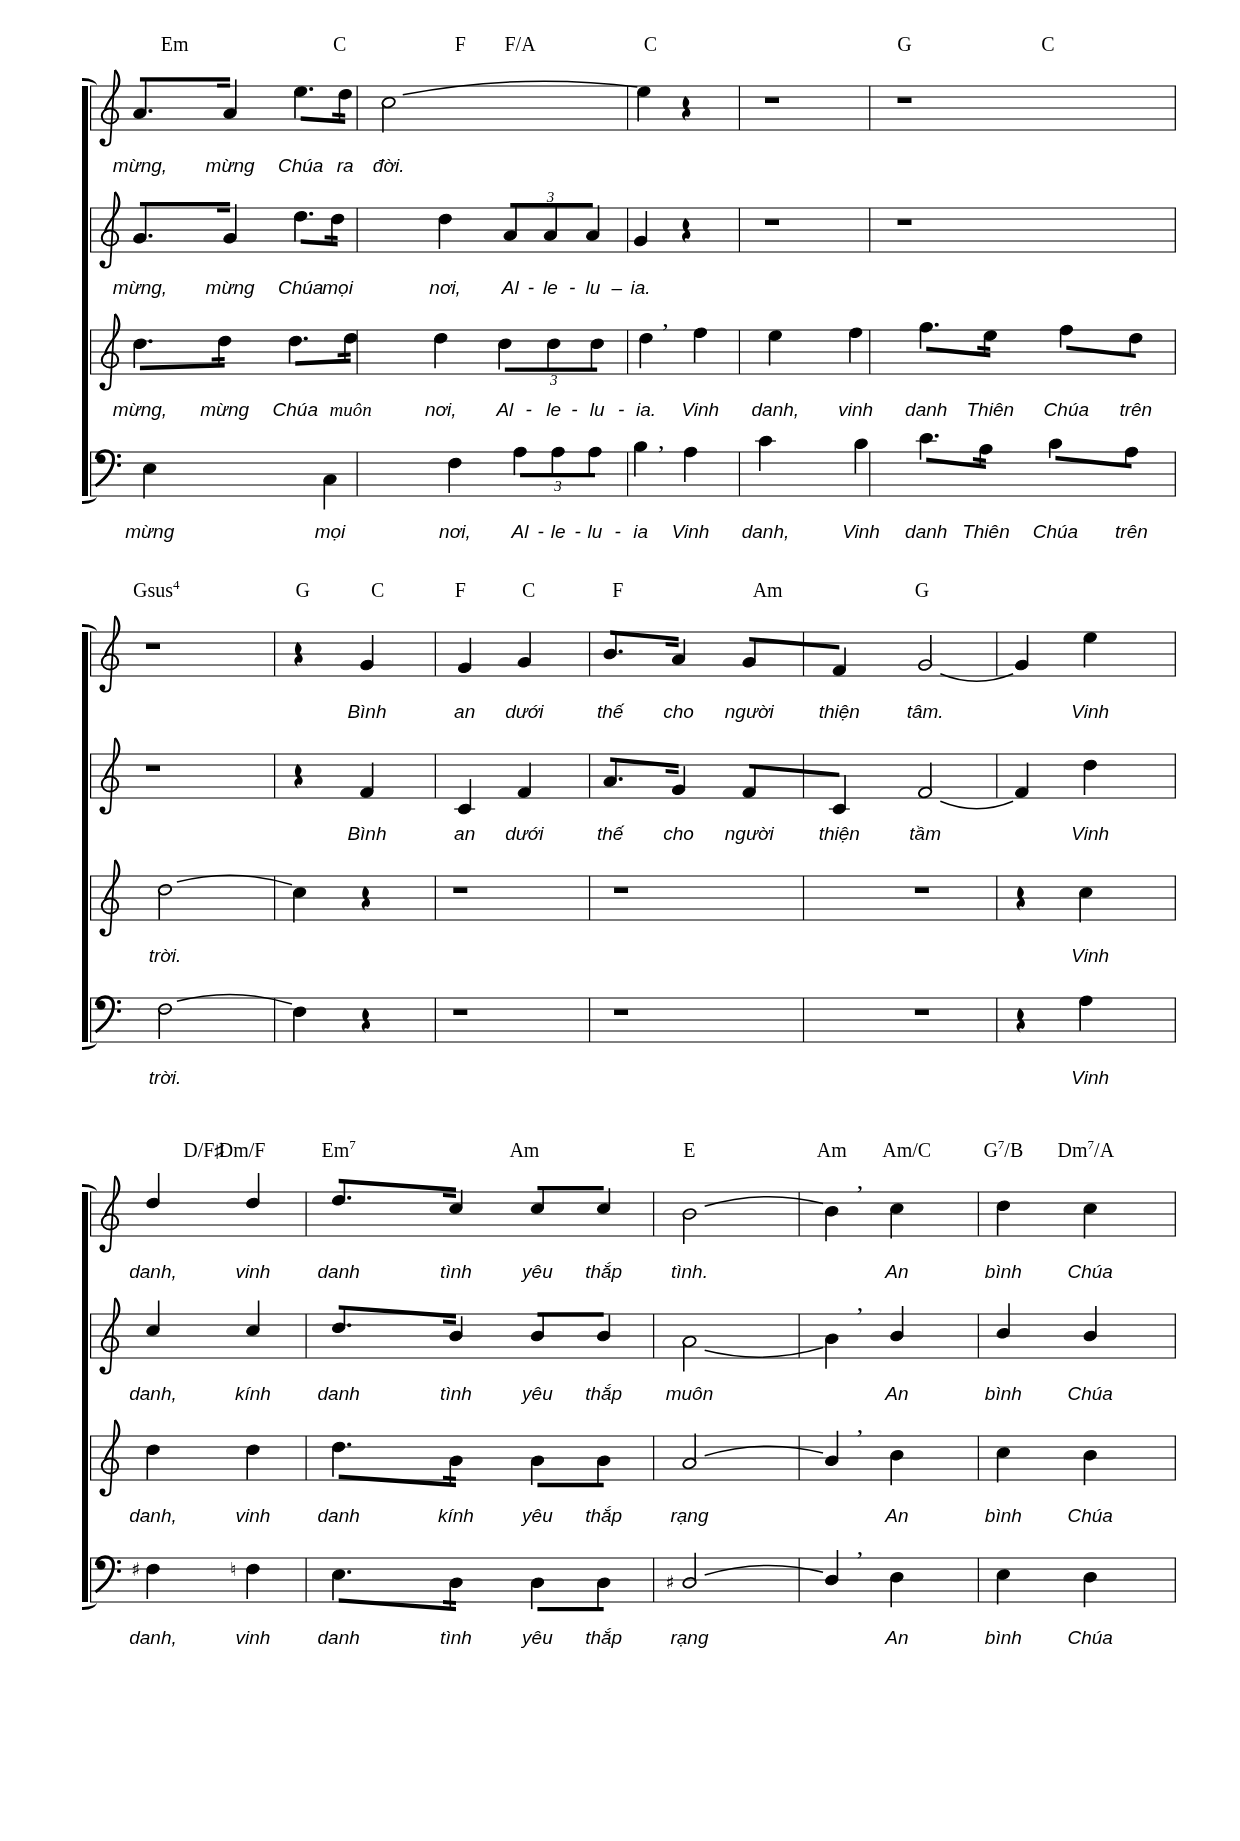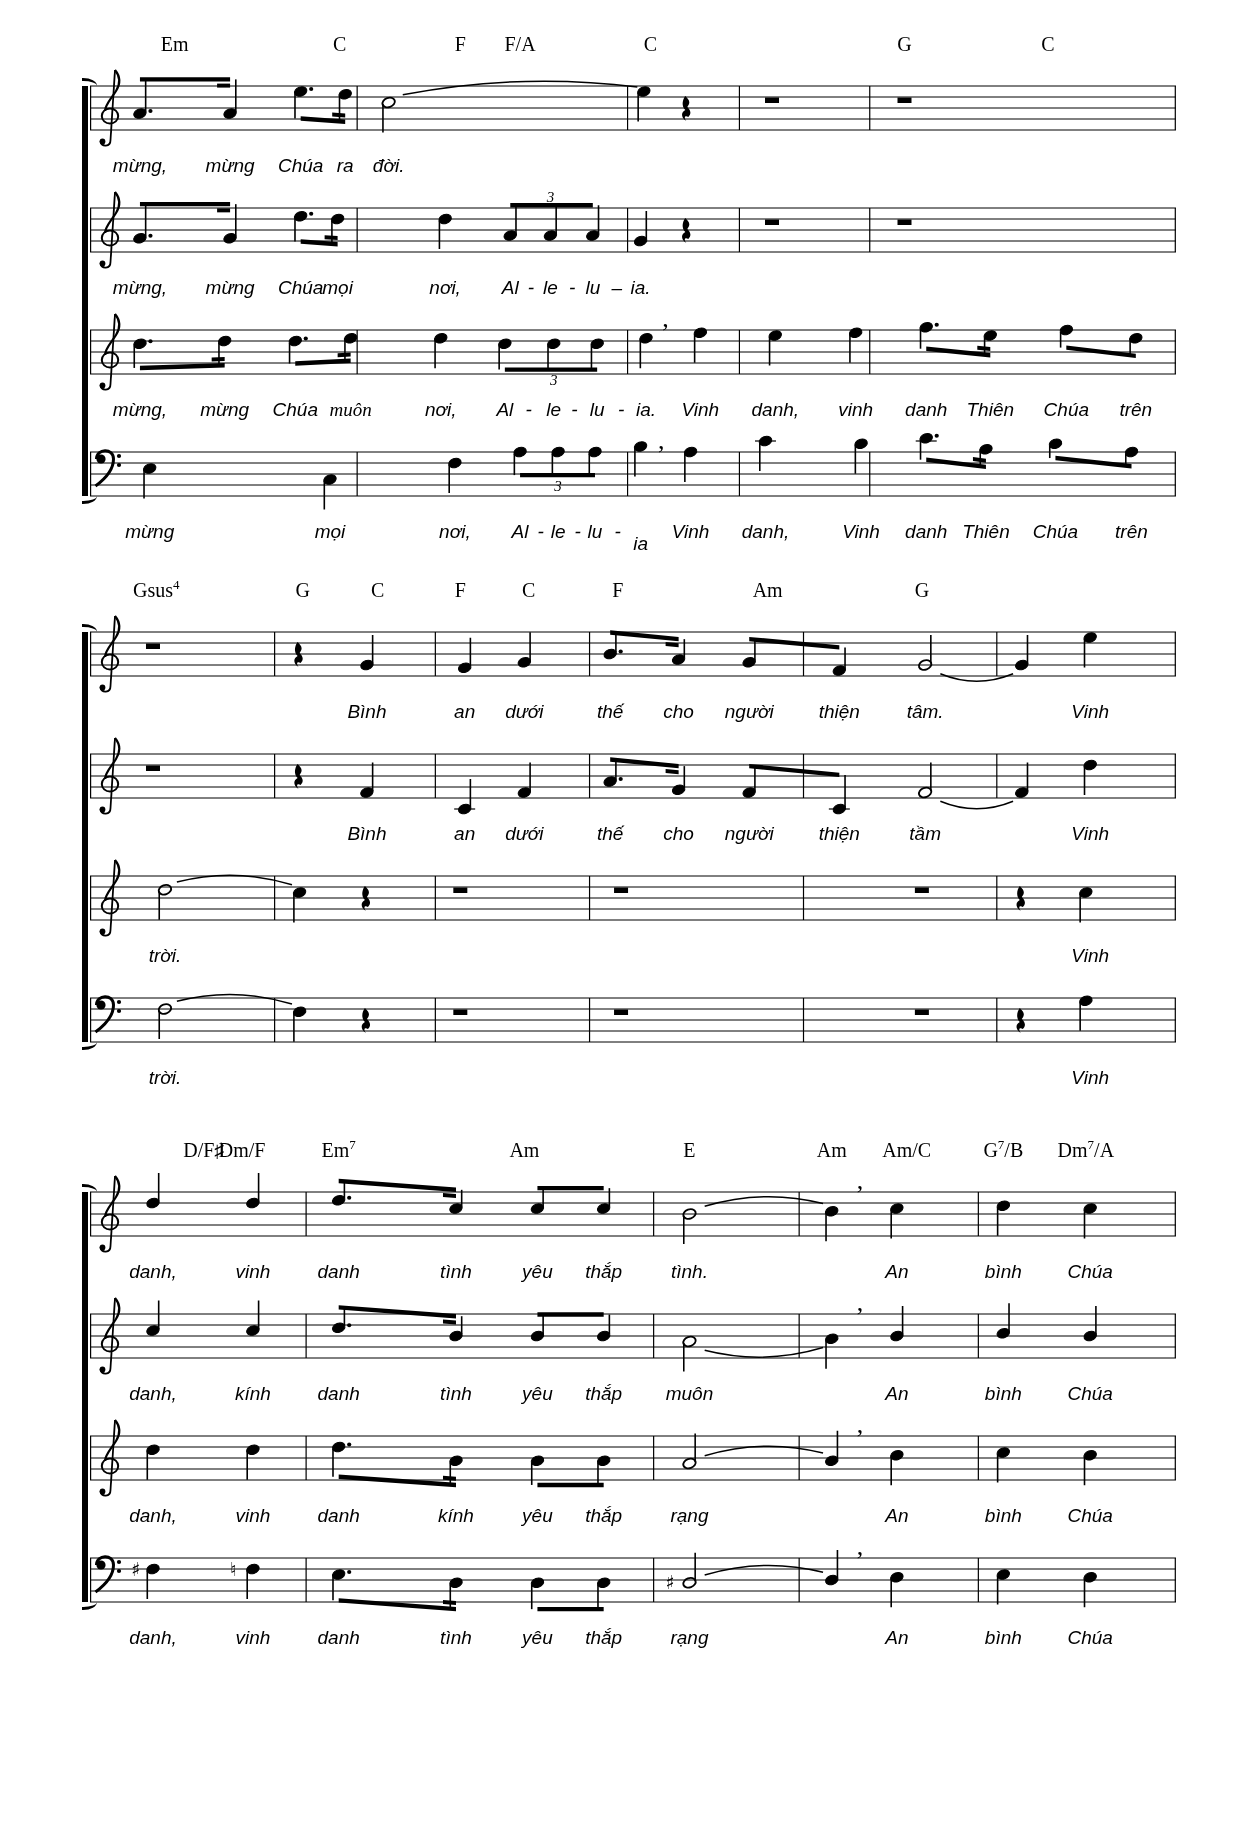"ia" span.syl { margin-top: 12px -> none }
